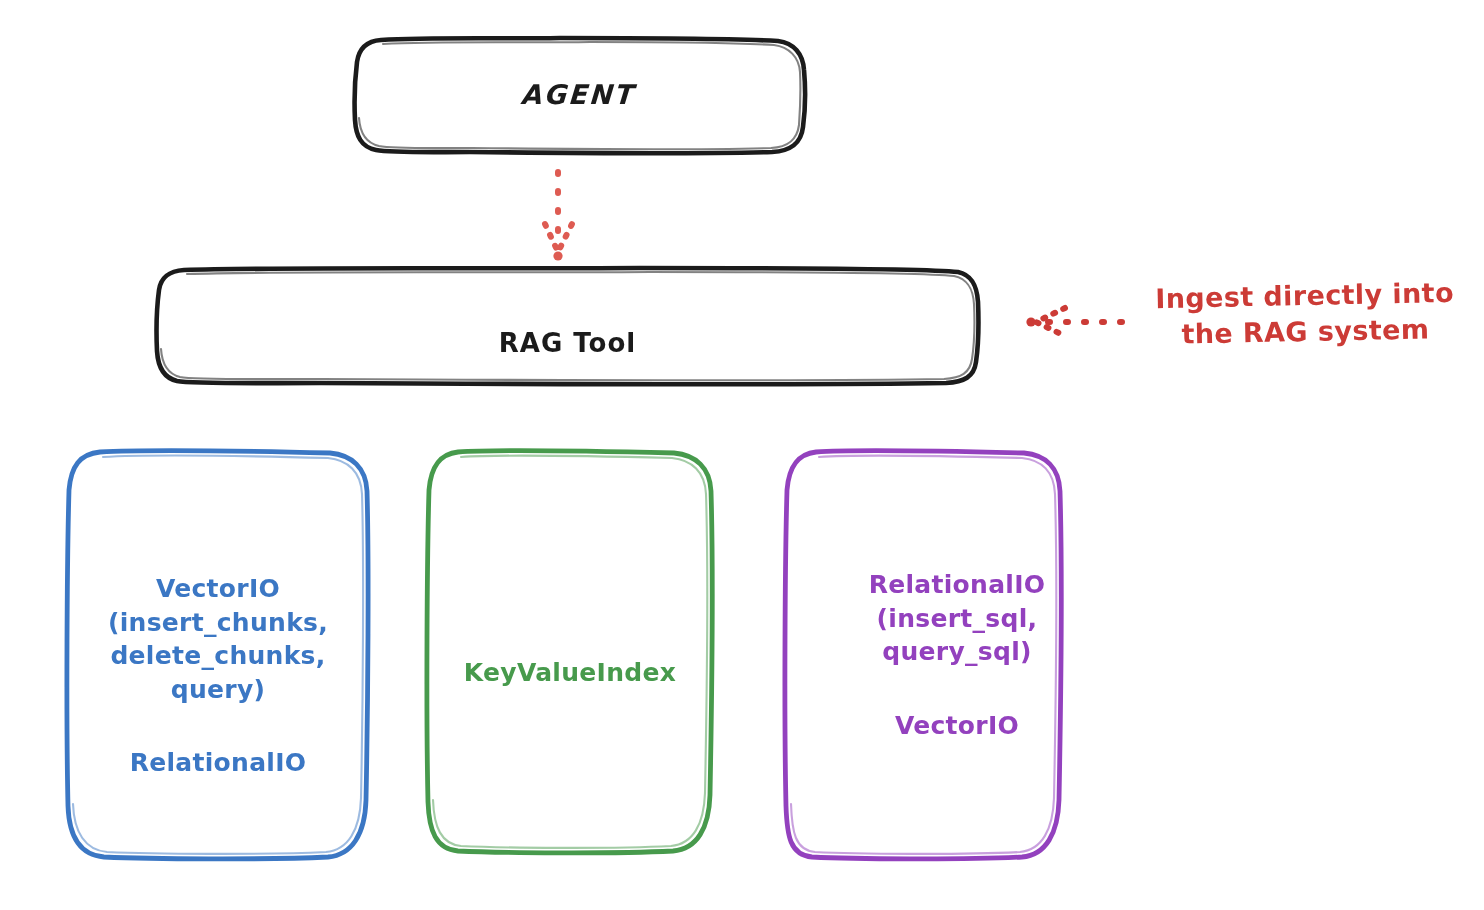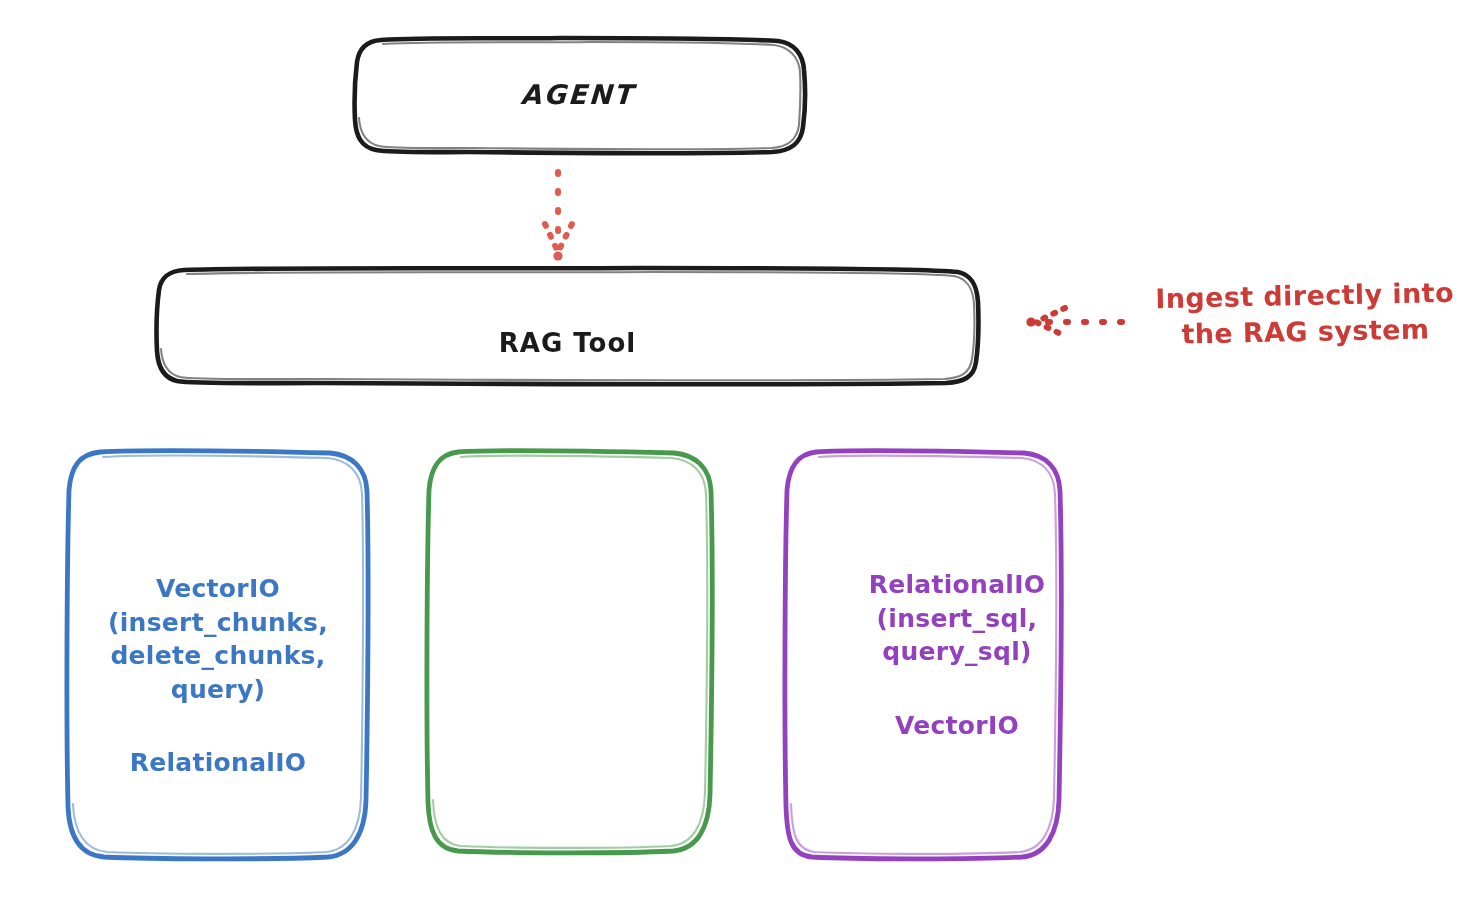"KeyValueIndex" div.io-index { html: none -> <div>KeyValueIndex</div> }
